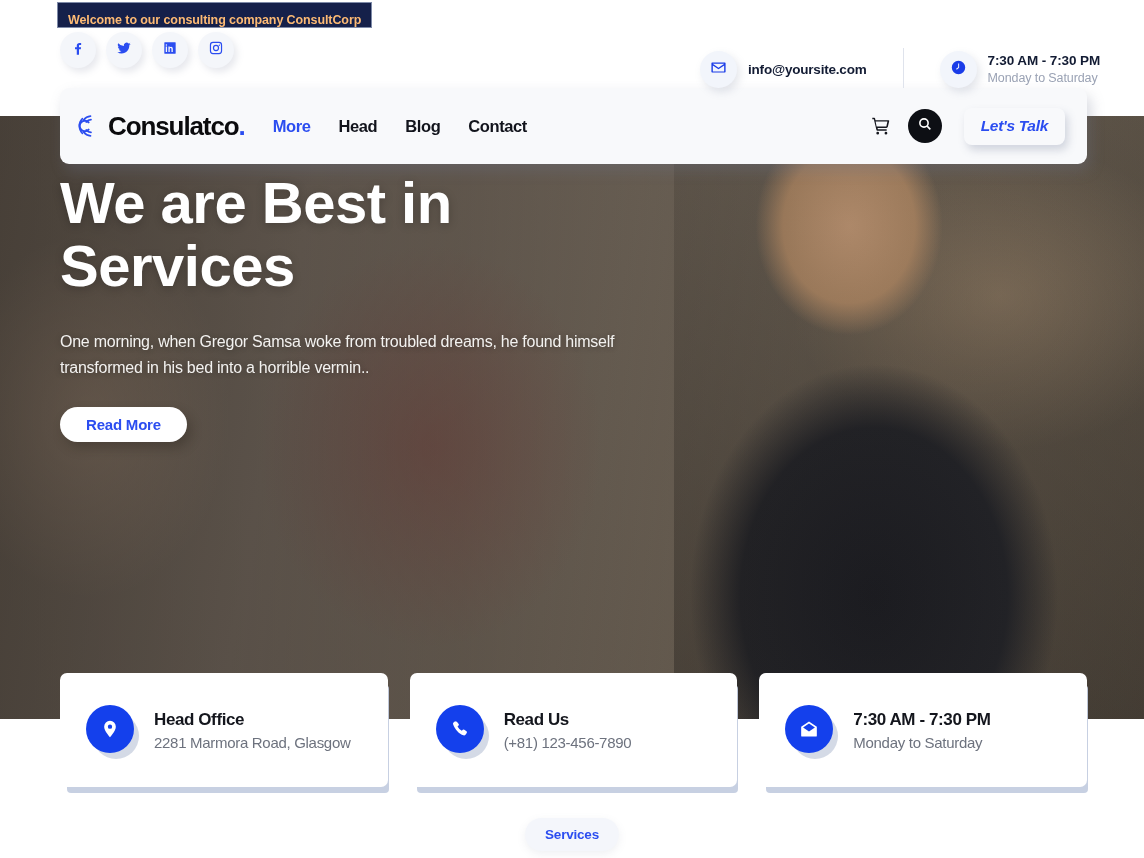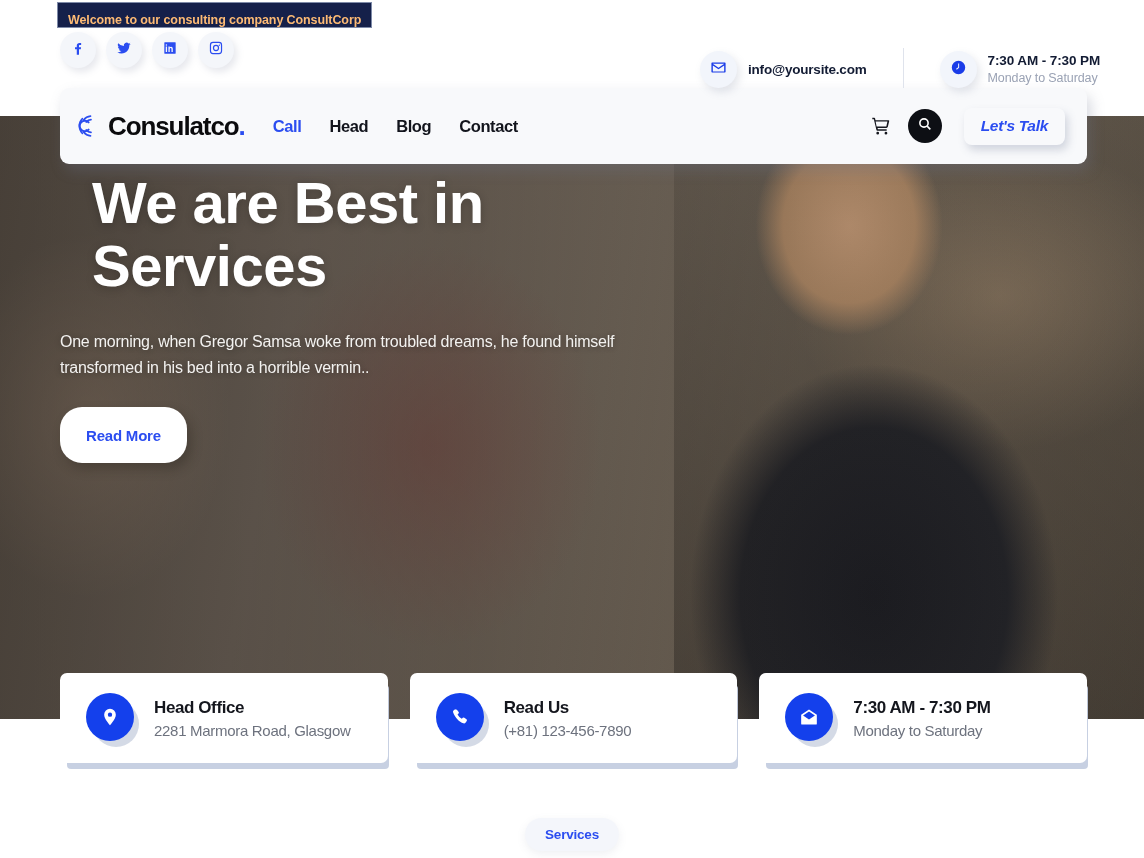"Call" span.nav-link { text: Call -> More }
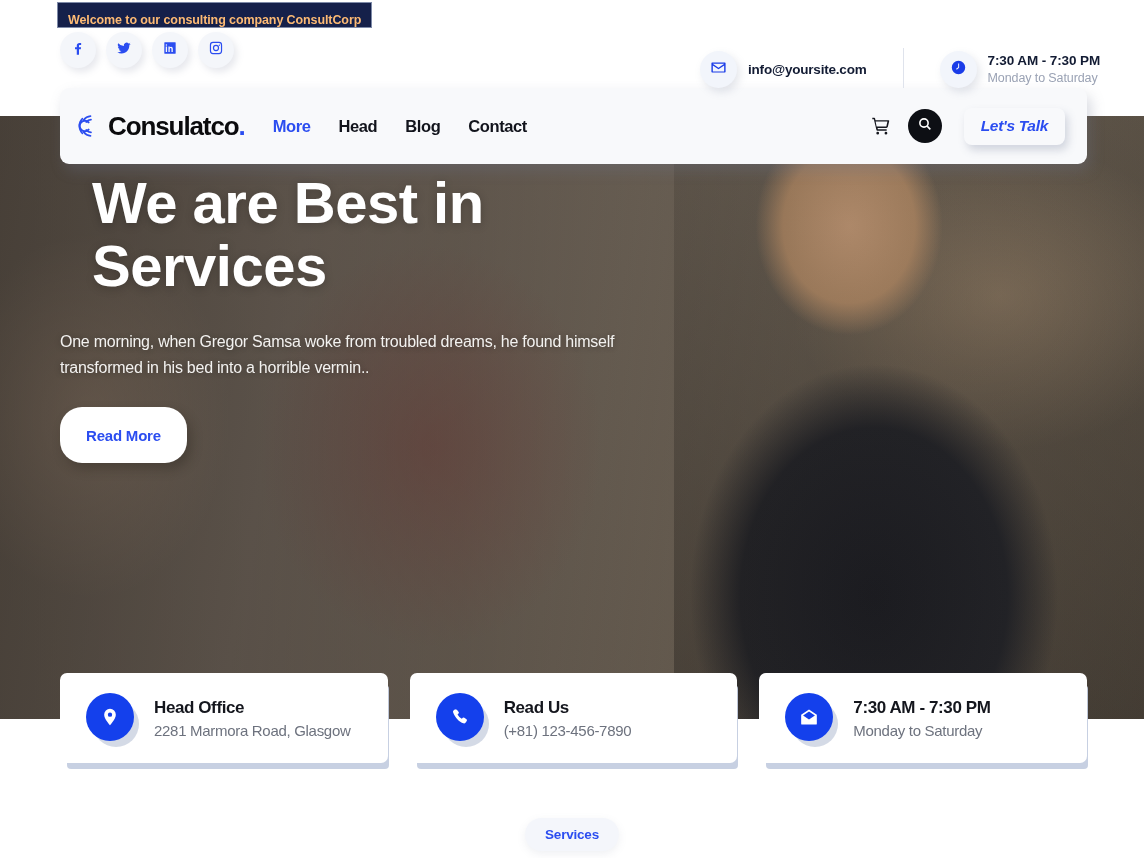"We are Best in" .hero-title { margin-left: 32px -> none }
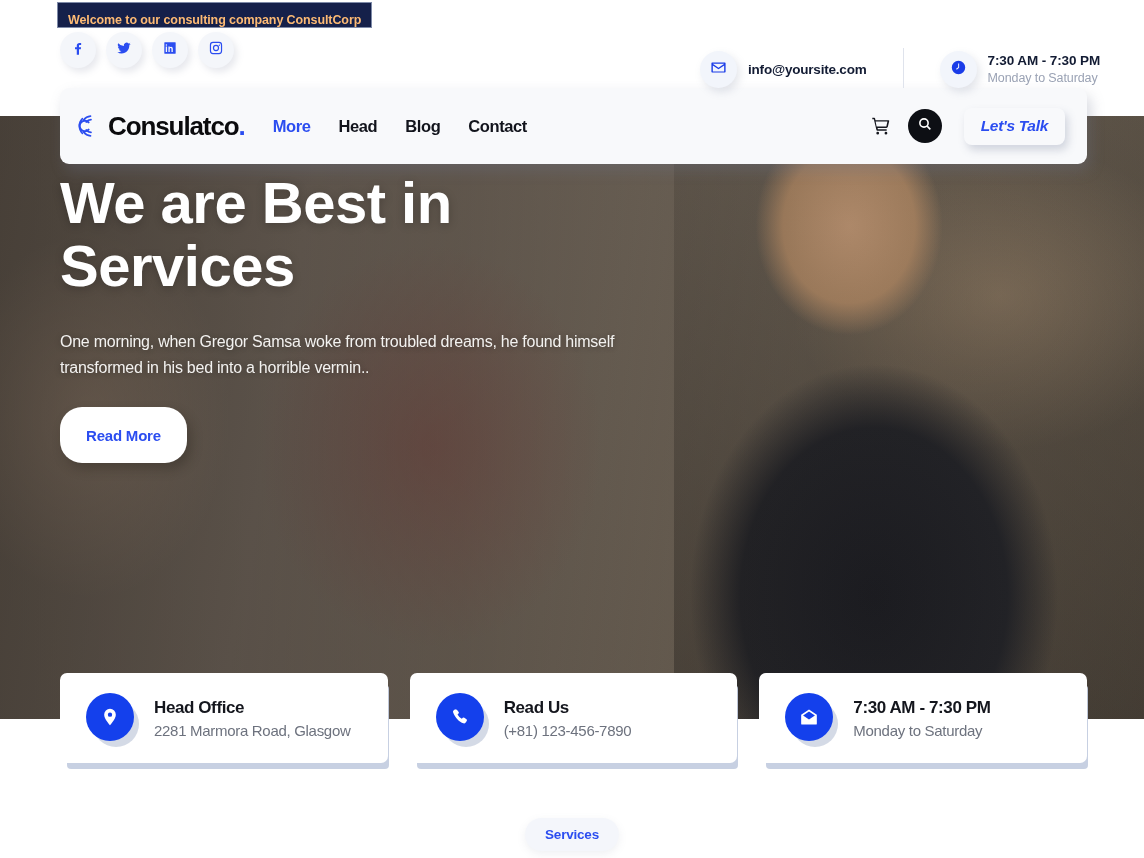"Read More" .read-more { height: 56px -> 35px }
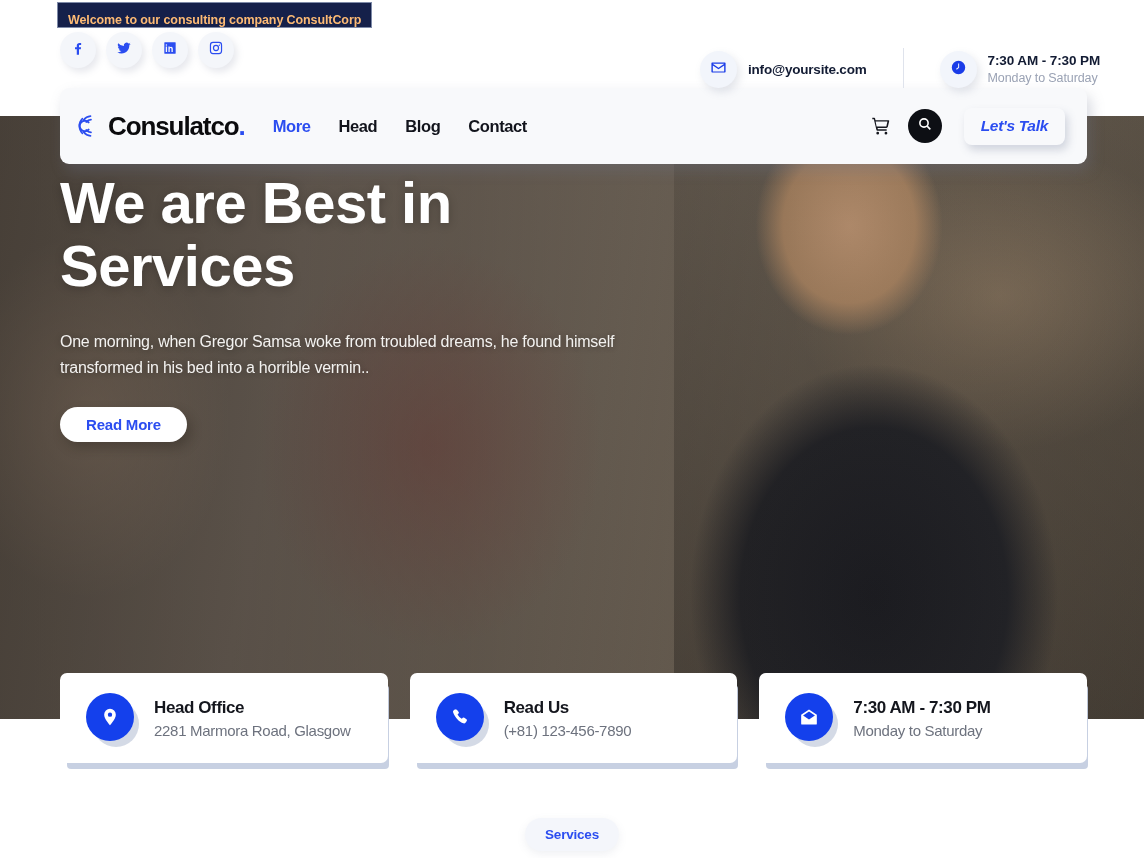"Head Office" .card { height: 90px -> 114px }
